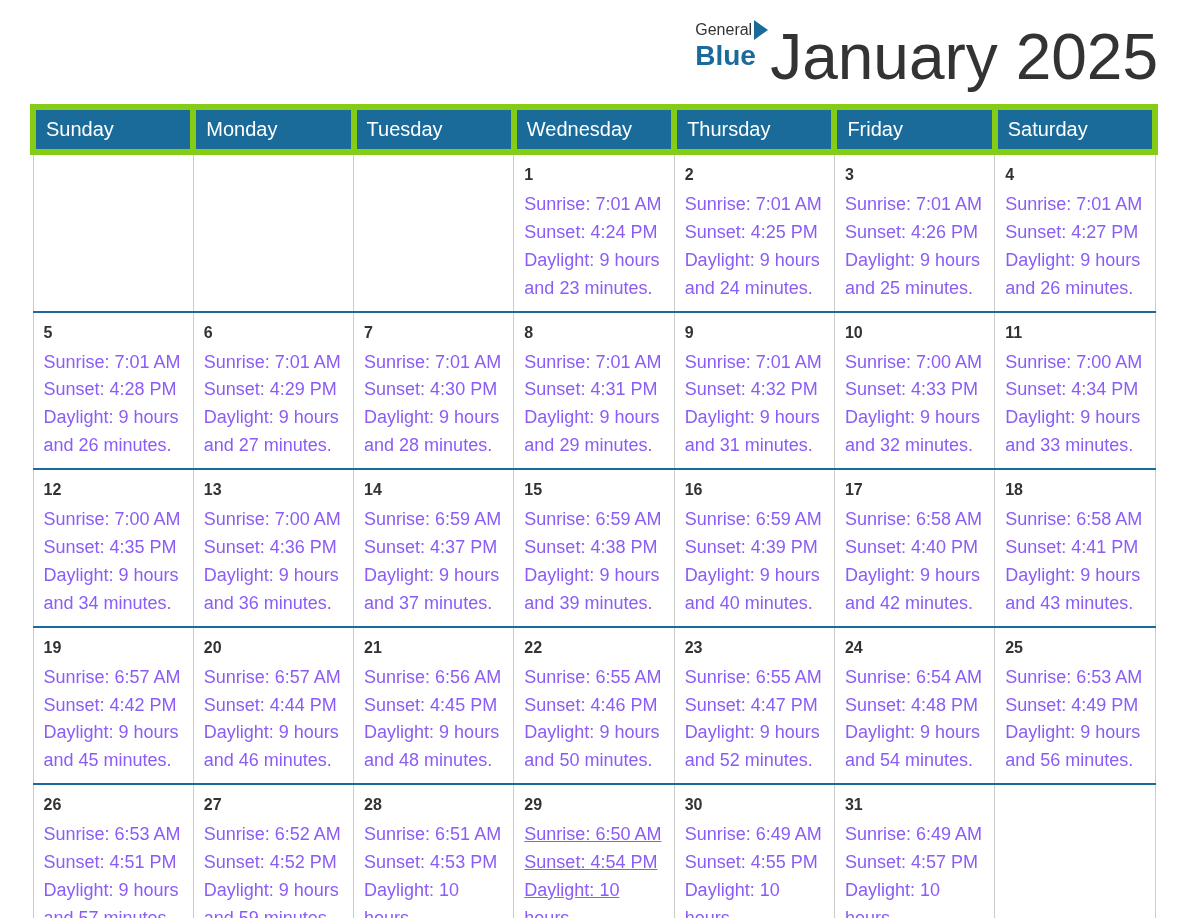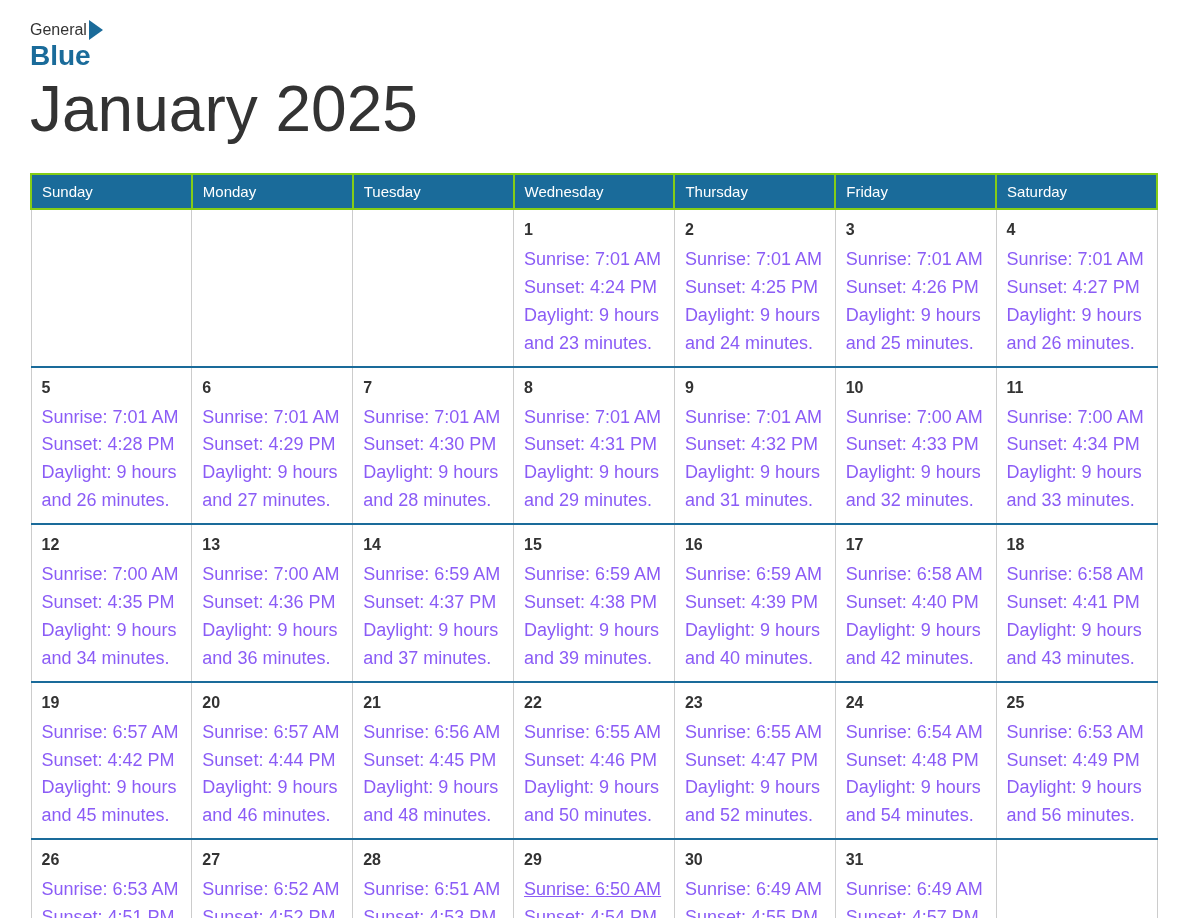"General" .header { flex-direction: column -> none; margin-bottom: 27px -> 10px }
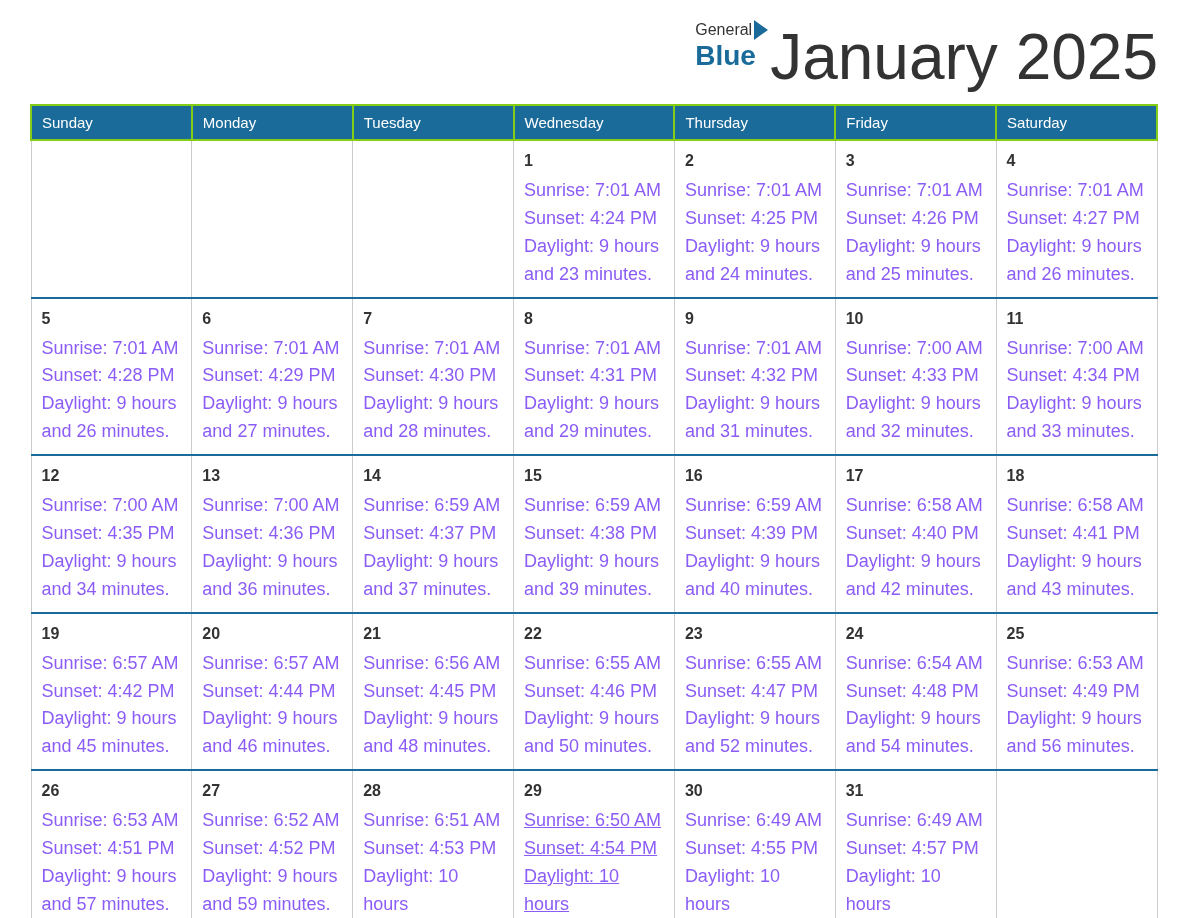"Sunday" .calendar th { border: 2px solid #84cc16 -> 6px solid #84cc16; font-size: 15px -> 20px }
